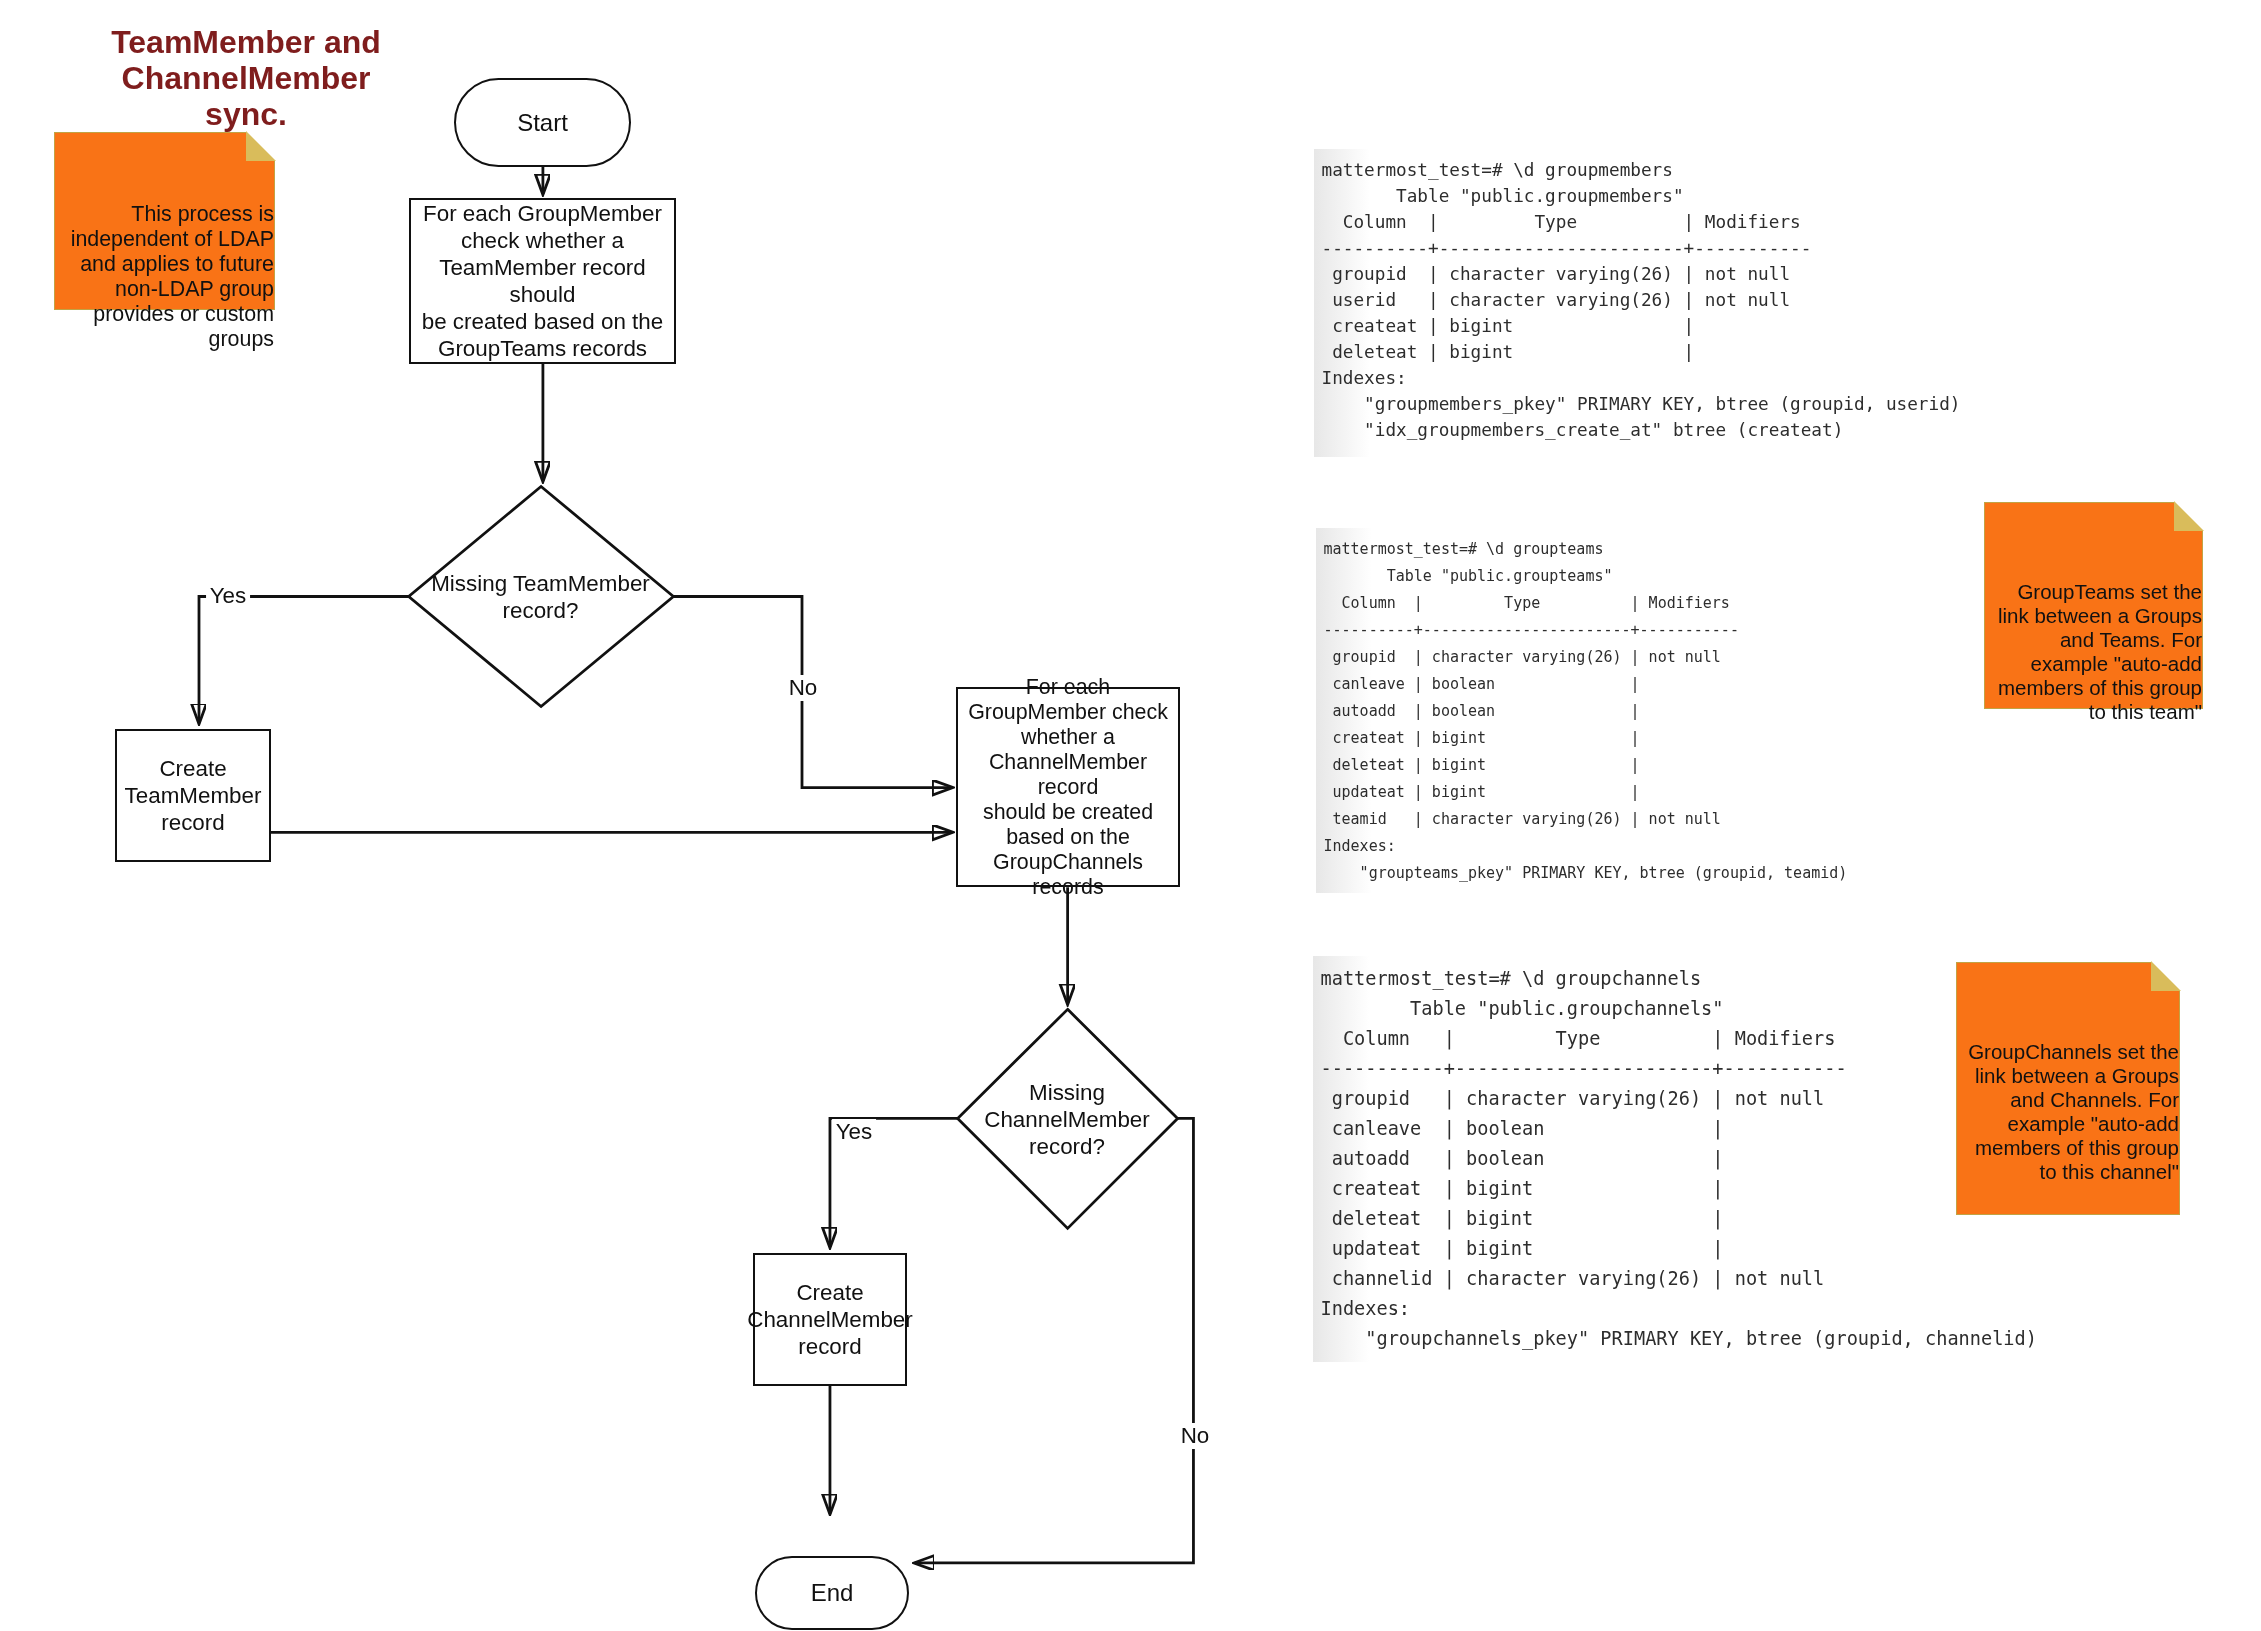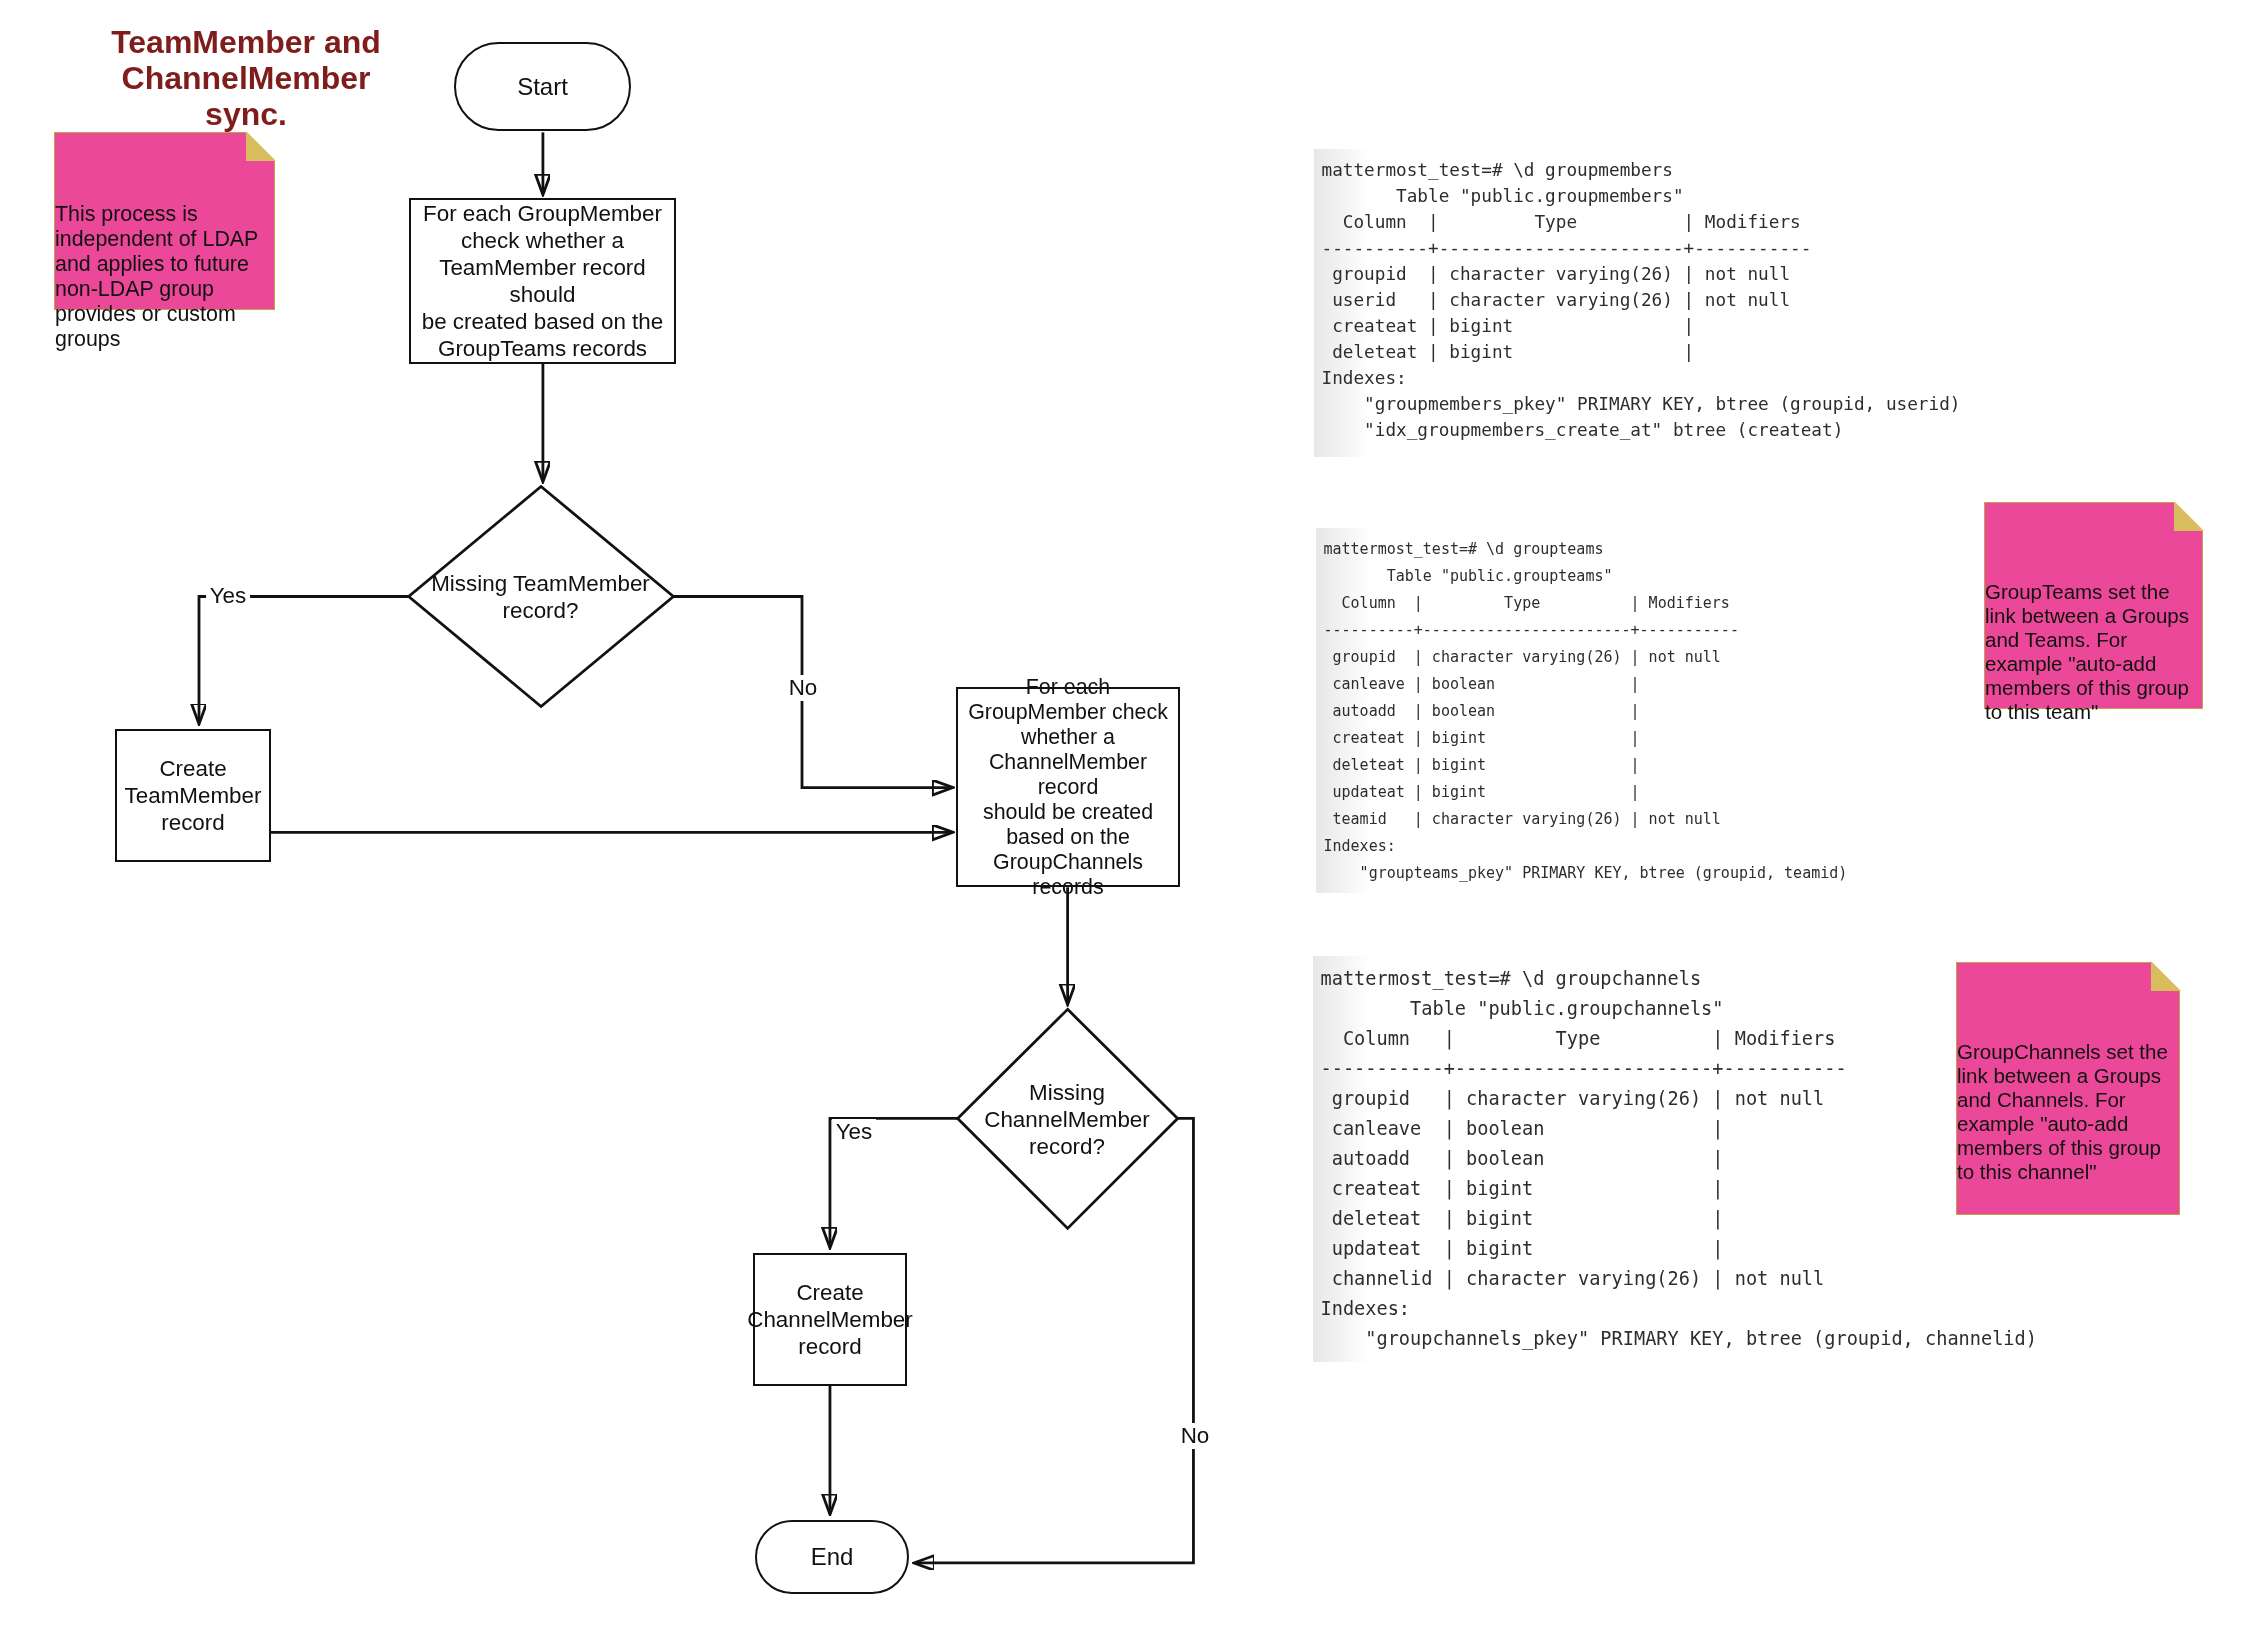"Start" .terminal { margin-top: none -> 36px }
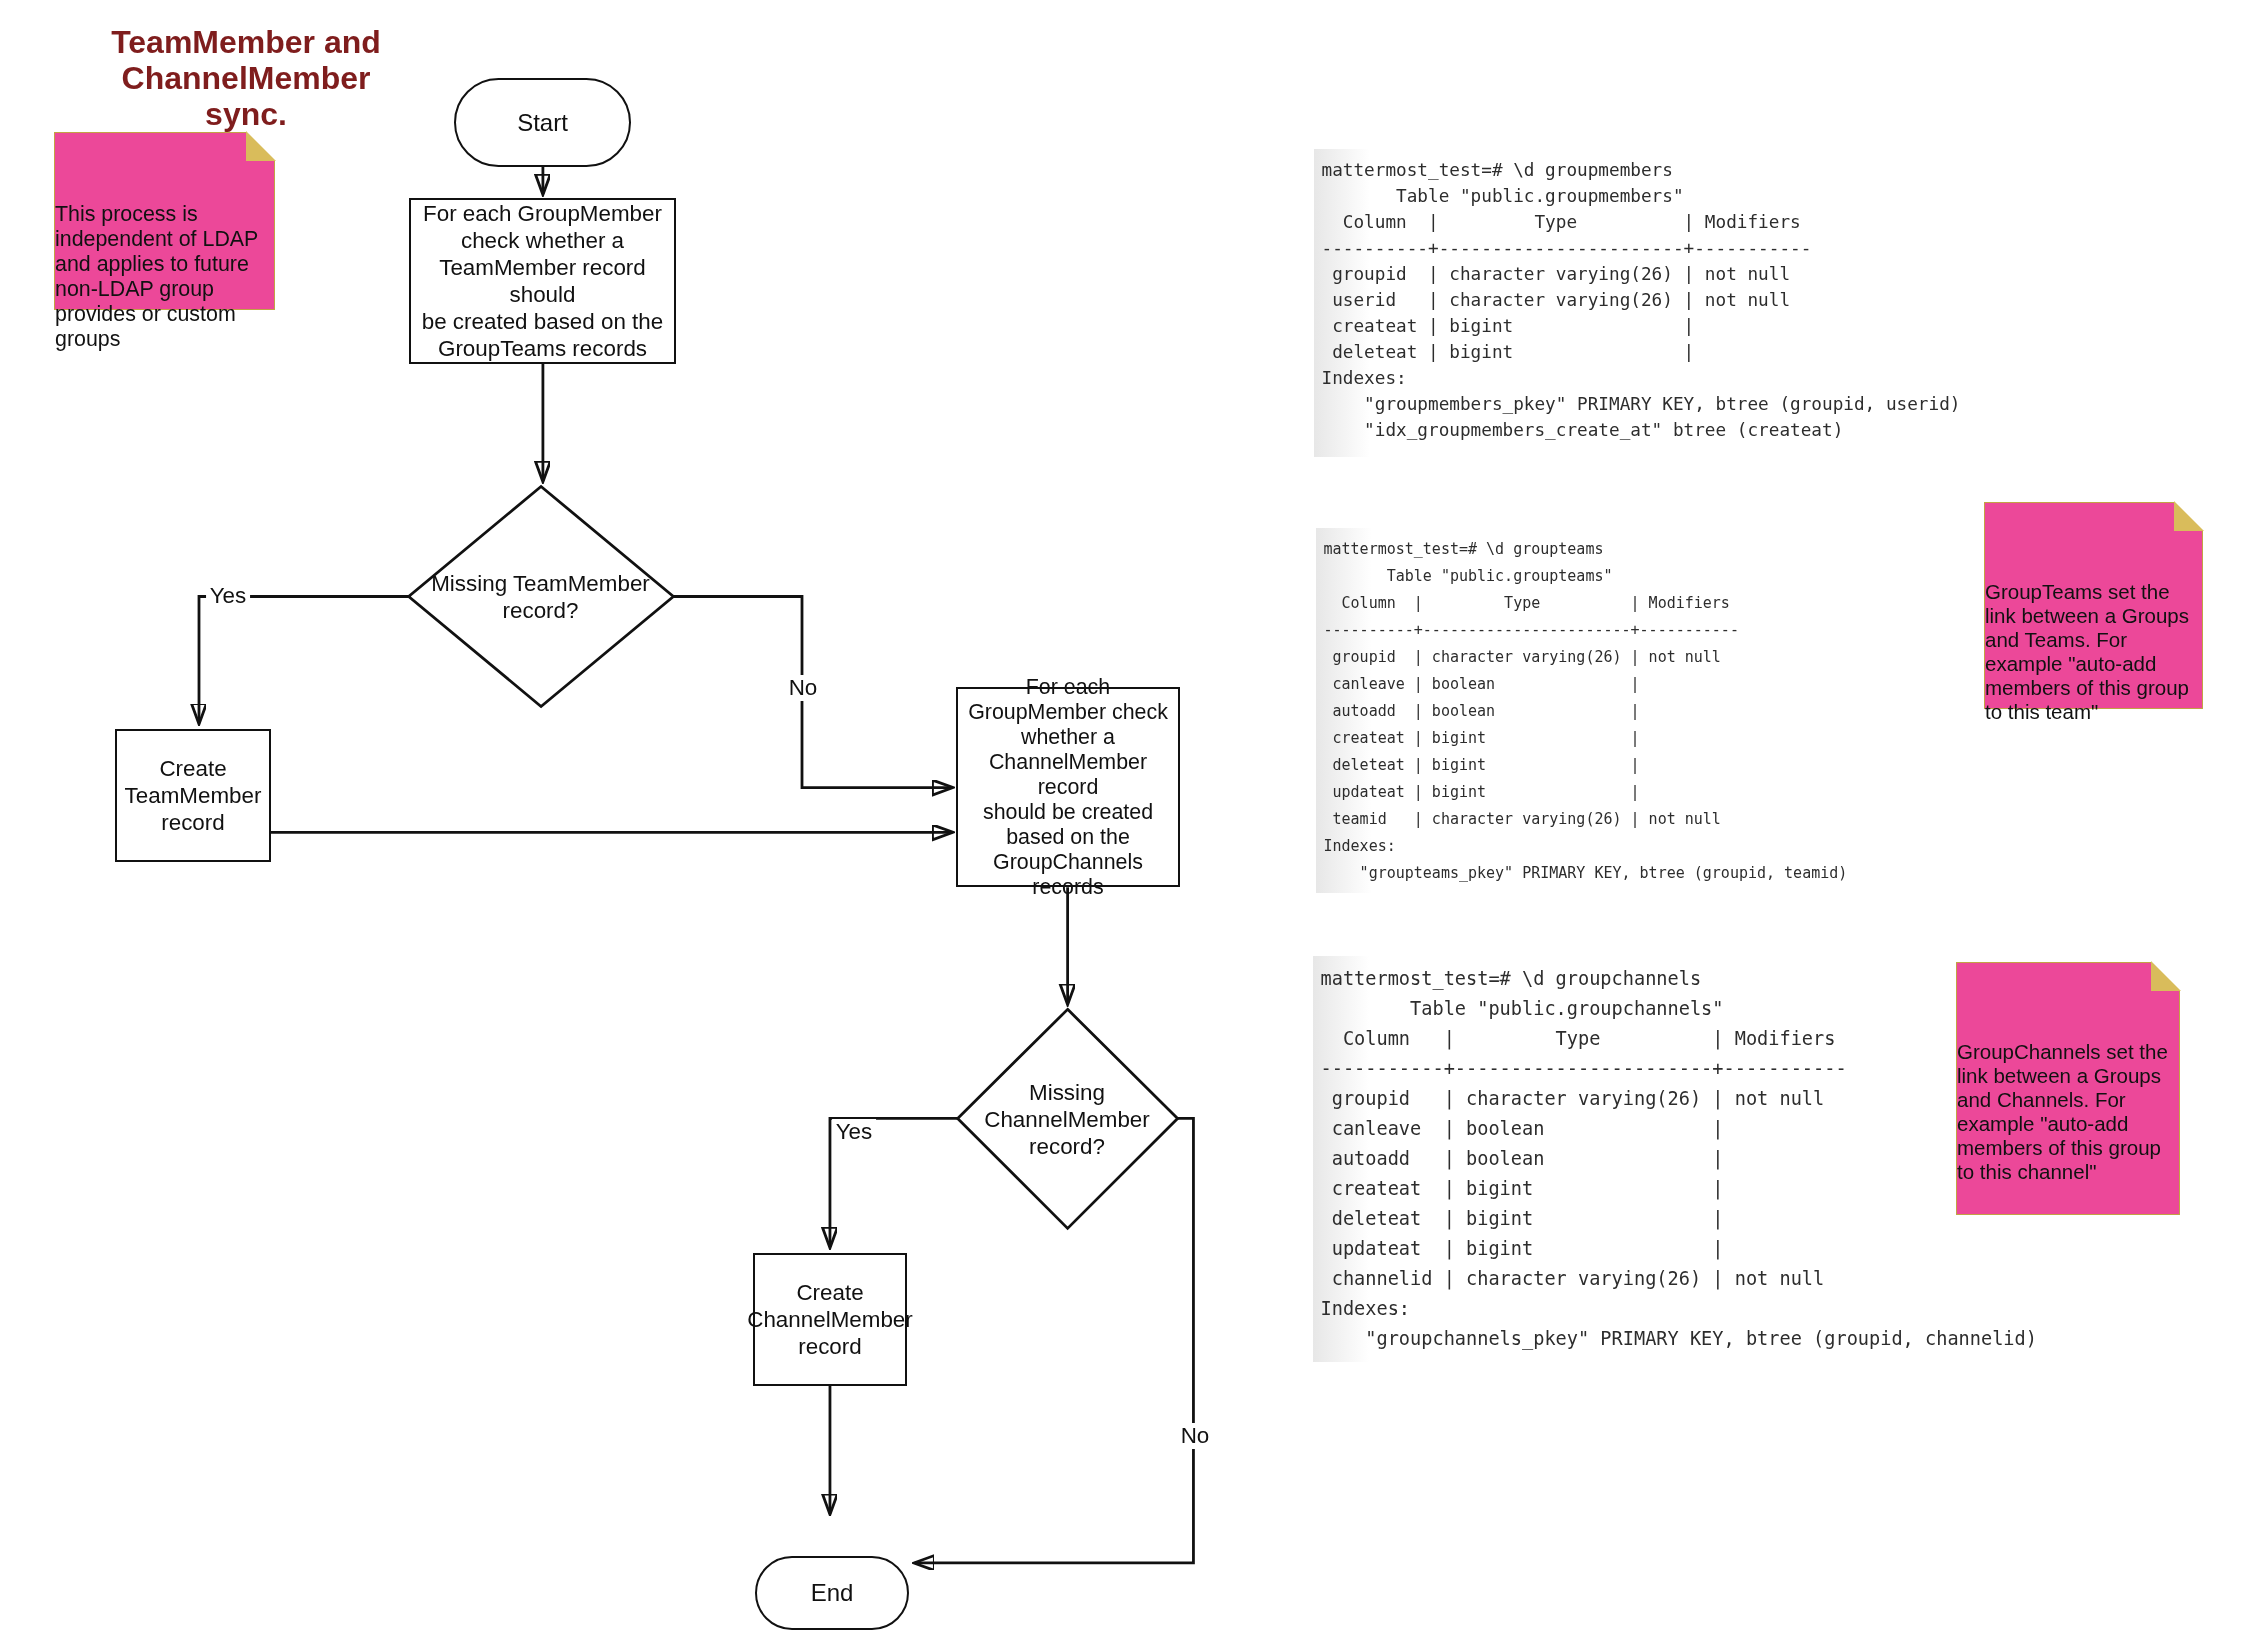"This process is" .note { background: #ec4899 -> #f97316; text-align: left -> right }
